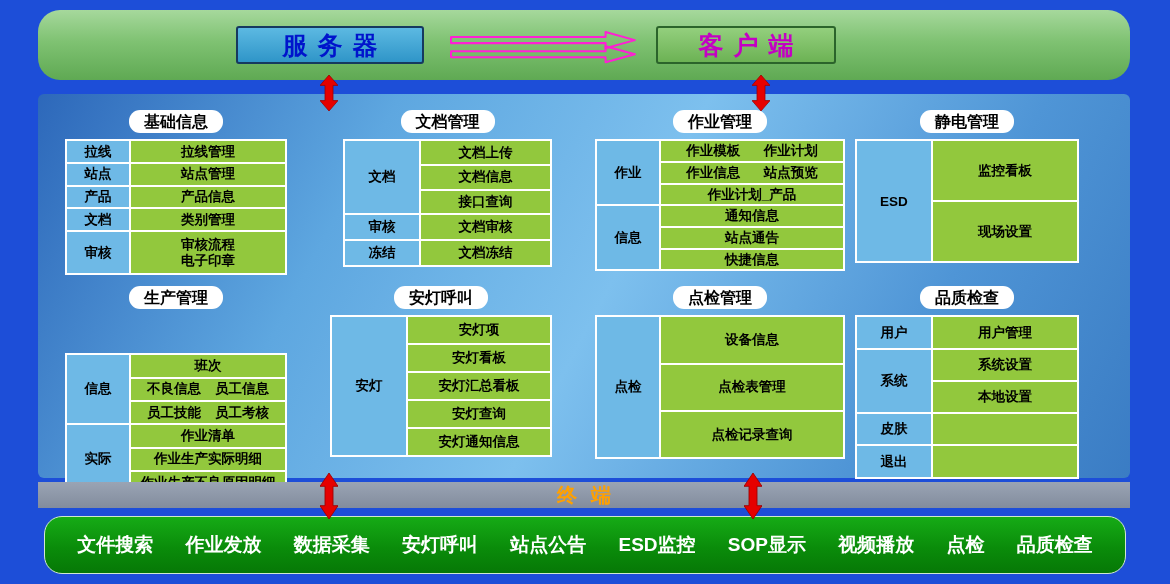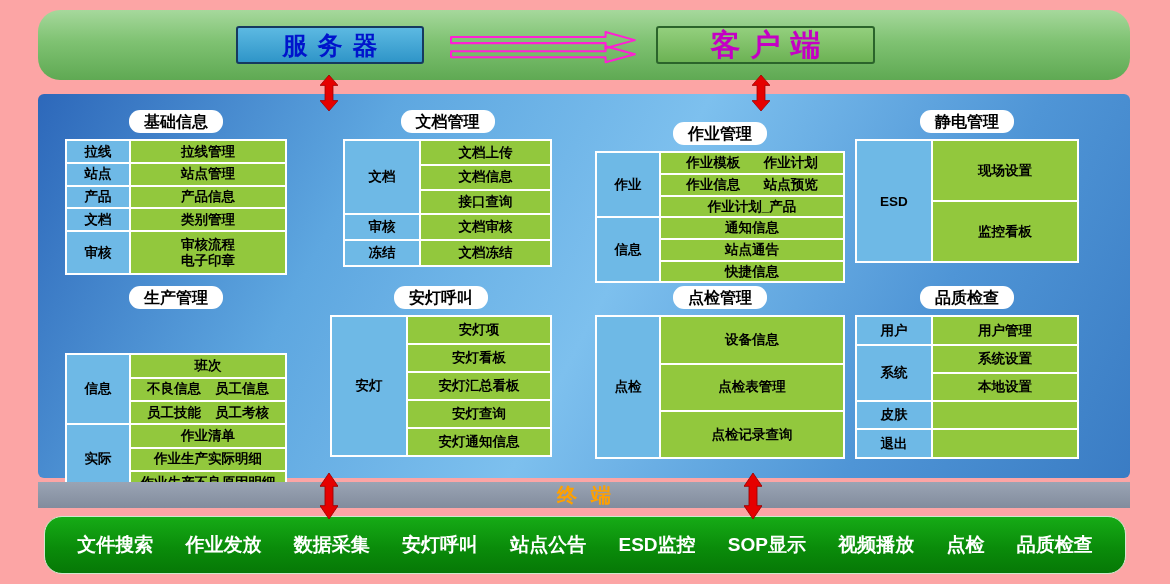"服务器" .canvas { background: #fca5a5 -> #1d4ed8 }
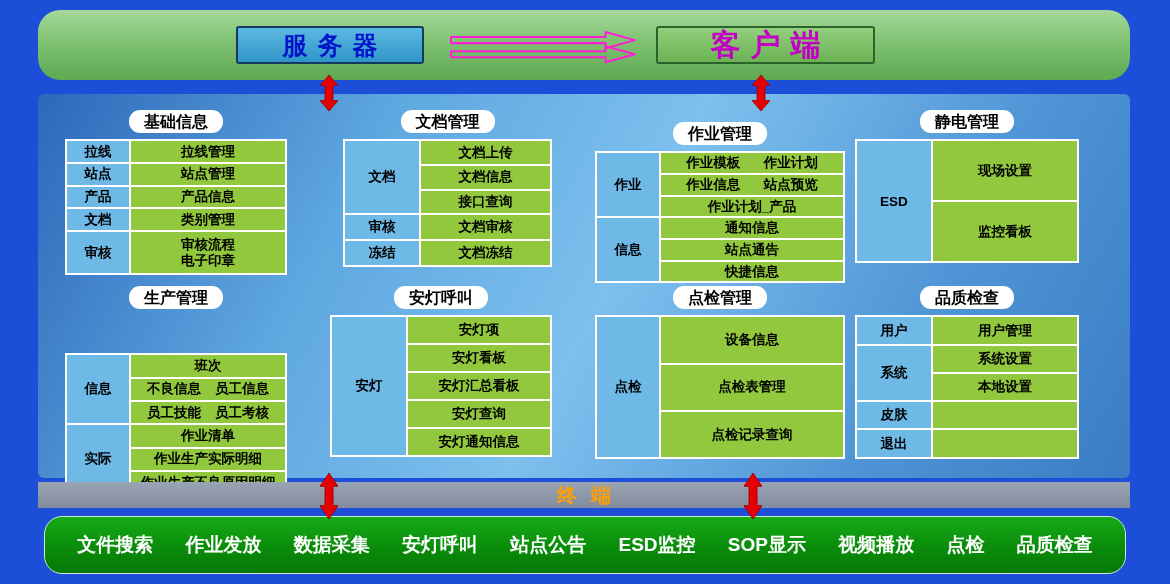"客户端" .client-box { font-size: 30px -> 25px; width: 219px -> 180px }
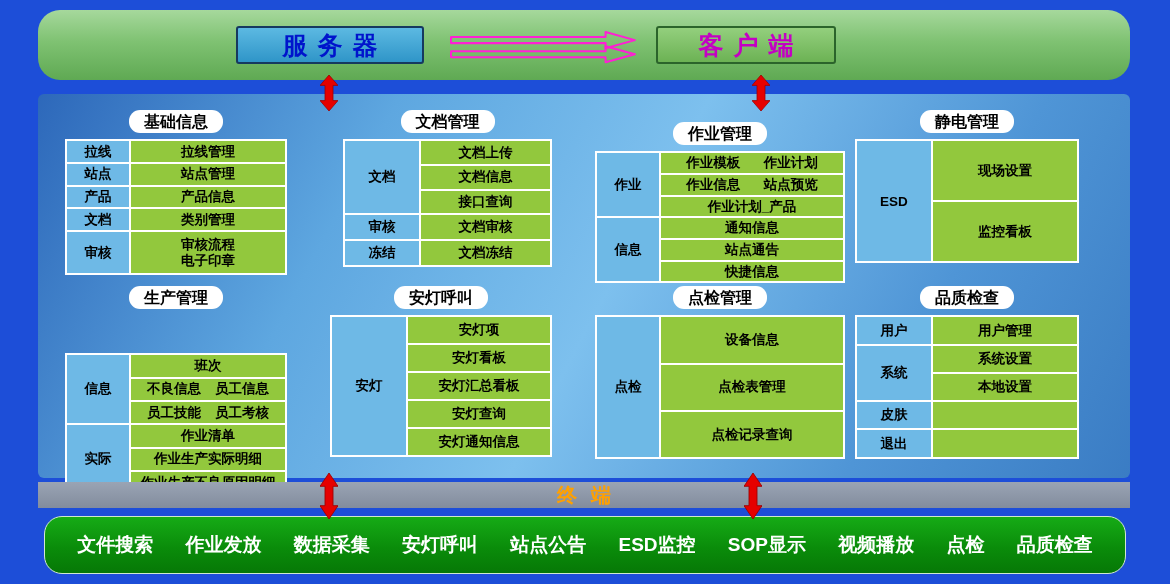"作业管理" .p3 { margin-top: 12px -> none }
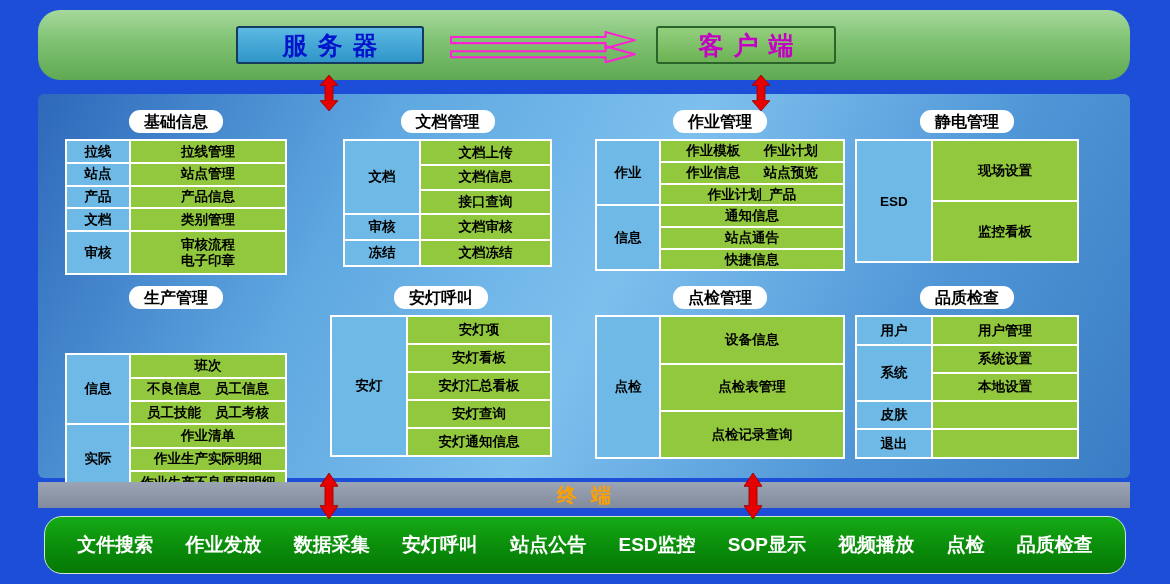"现场设置" div.gcell { order: before "监控看板" -> after "监控看板" }
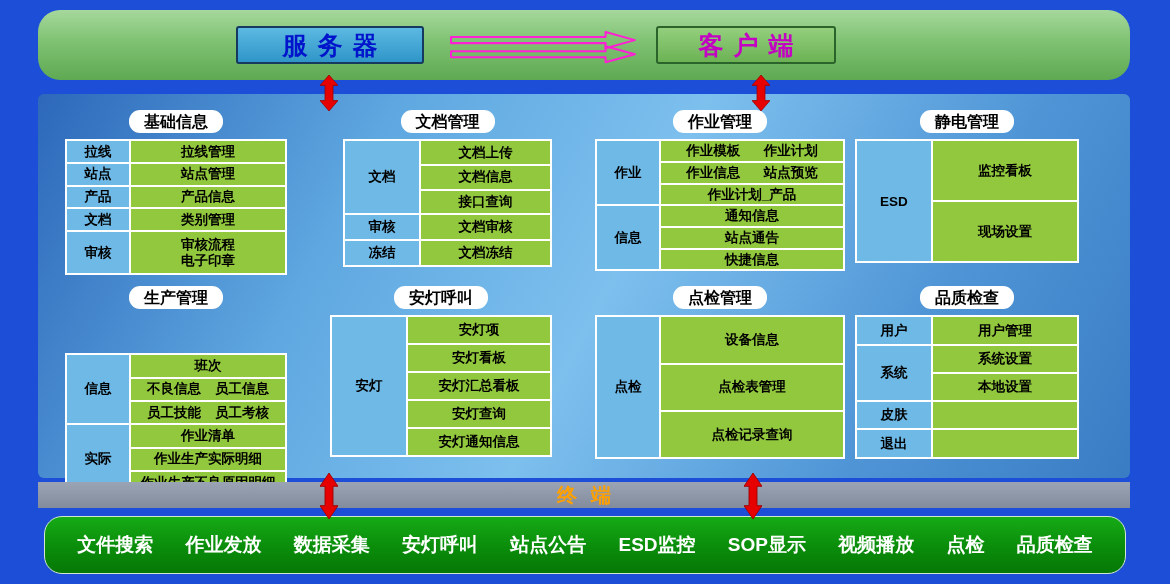"用户" .p8 .ptable { height: 144px -> 164px }
